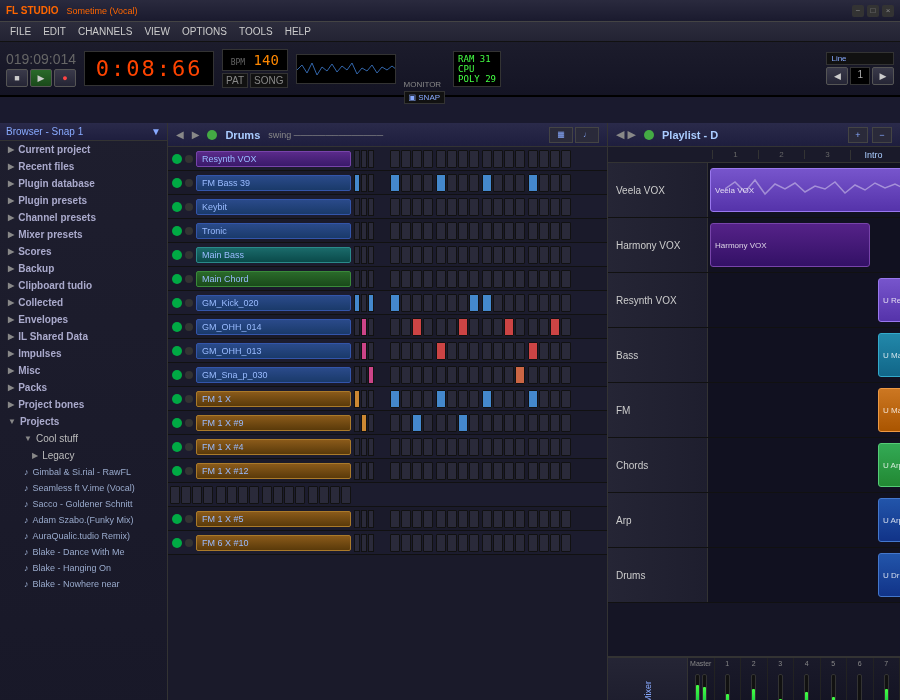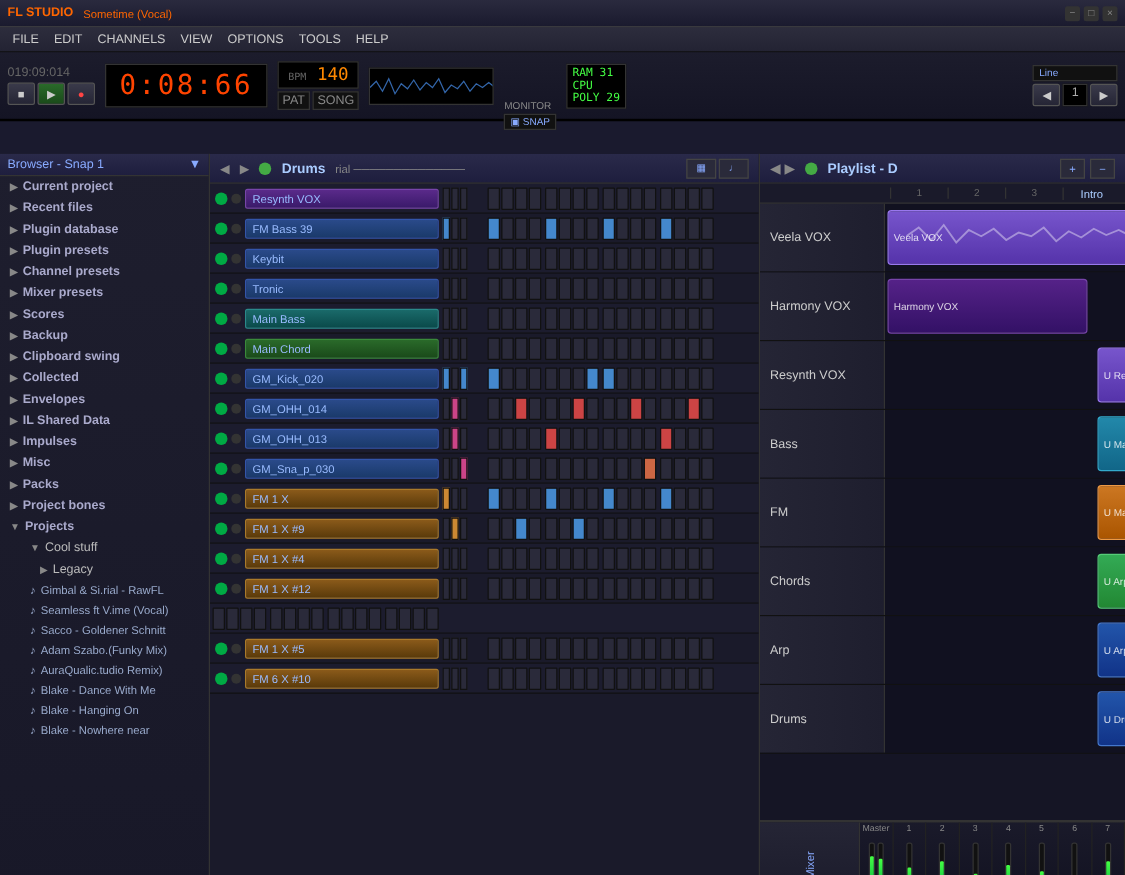"019:09:014" div { font-size: 10px -> 14px }
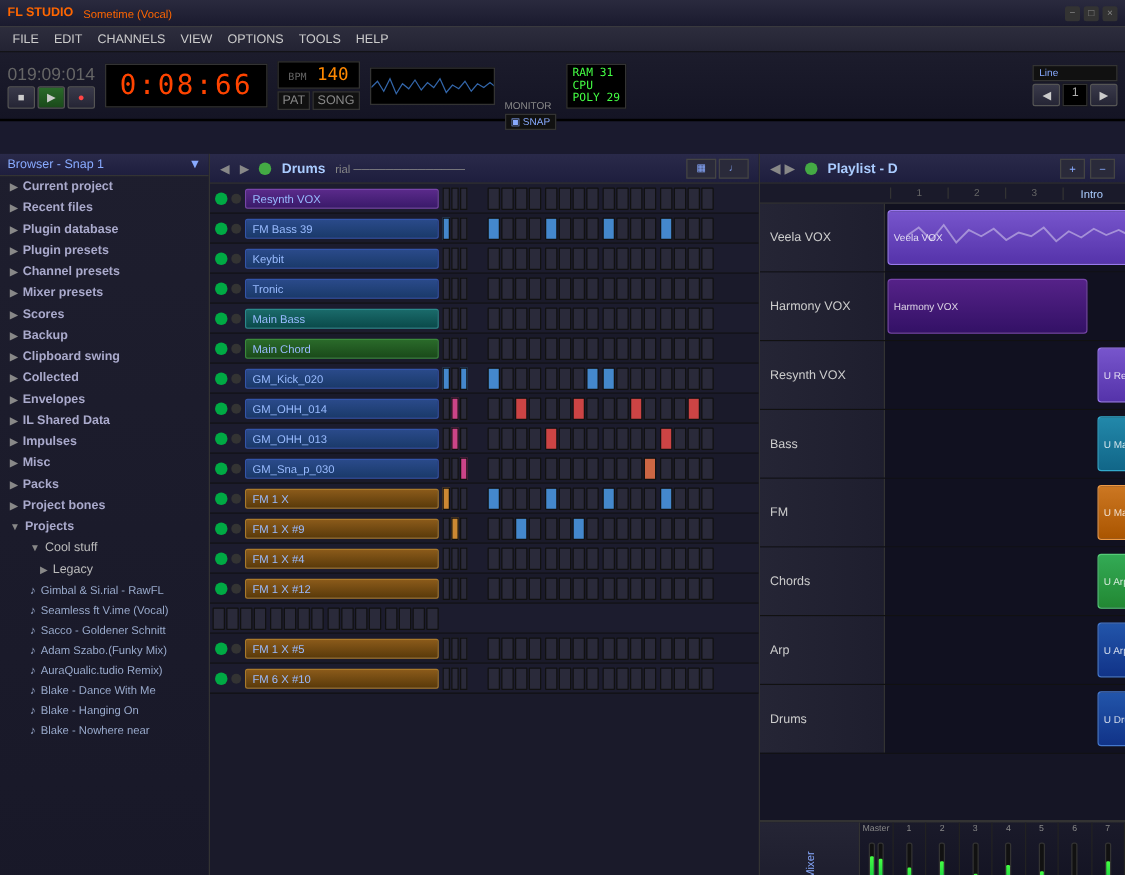"rial ──────────────" span.swing-label { text: rial -> swing }
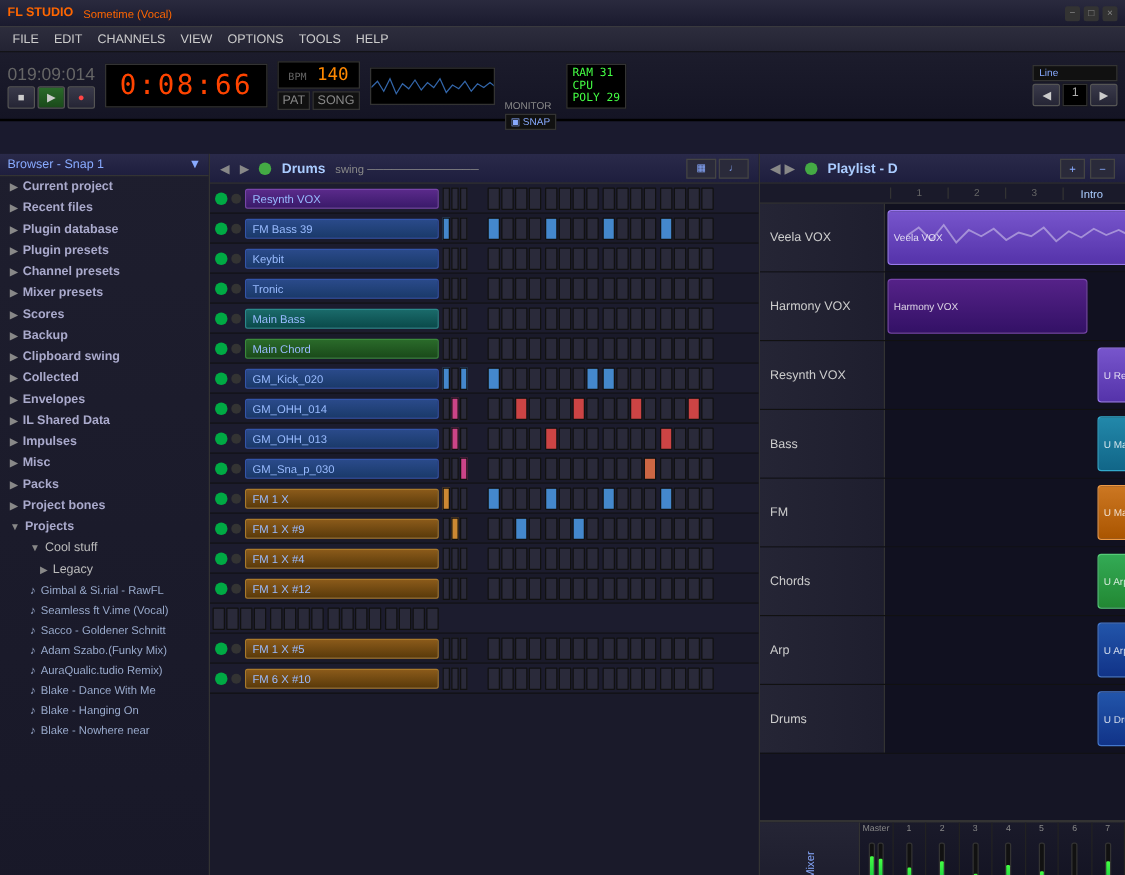"Clipboard swing" span { text: swing -> tudio }
